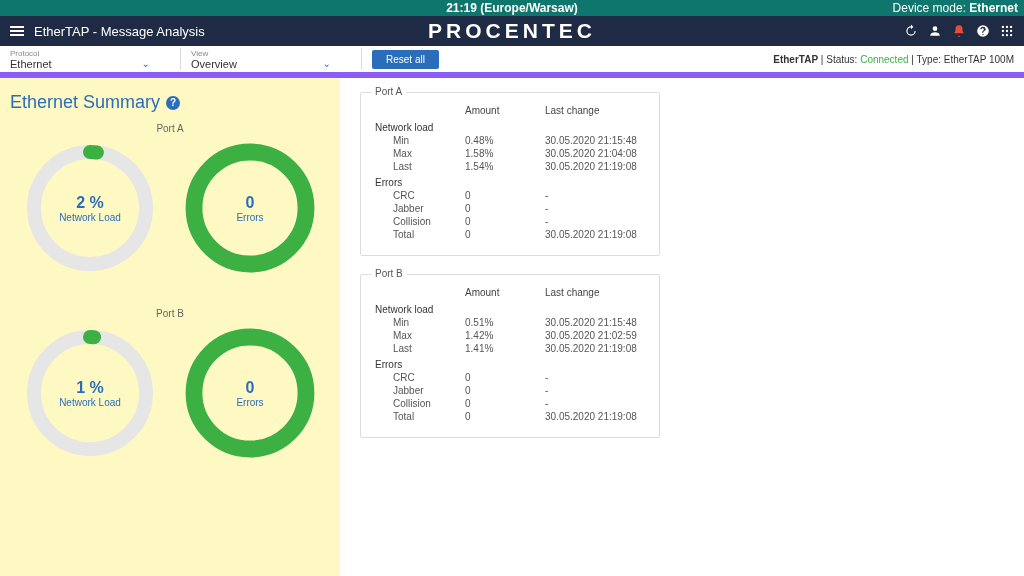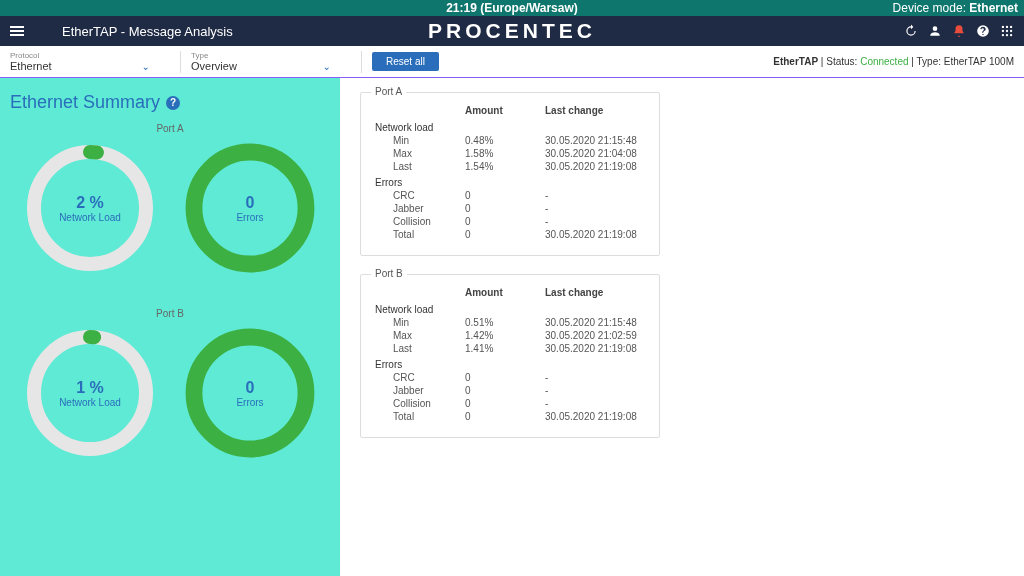"EtherTAP - Message Analysis" .header { gap: 28px -> none }
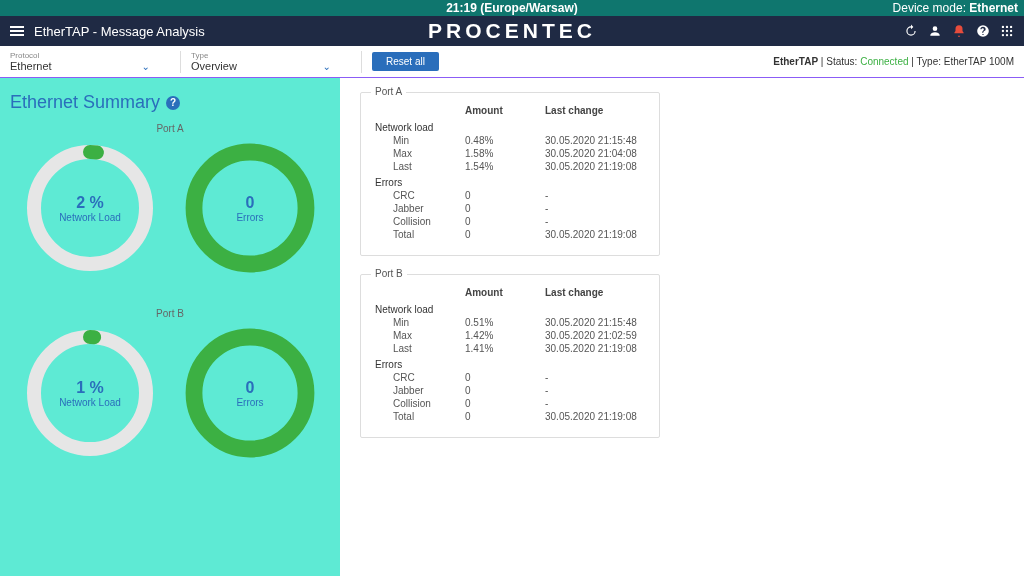"Protocol" .filterbar { border-bottom: 1px solid #8b5cf6 -> 6px solid #8b5cf6 }
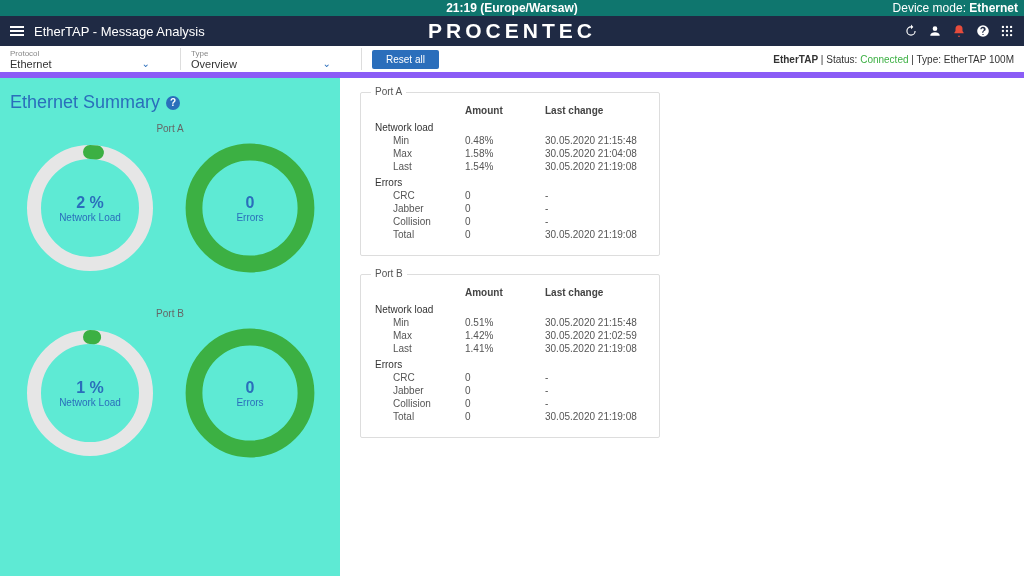"Type" span.label { text: Type -> View }
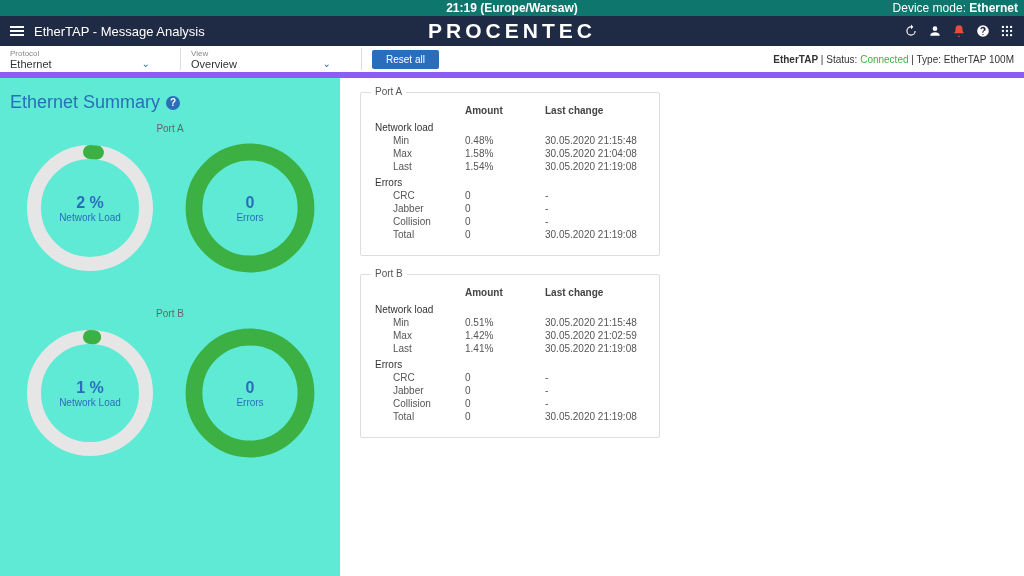"Ethernet Summary" .sidebar { background: #5eead4 -> #fef9c3 }
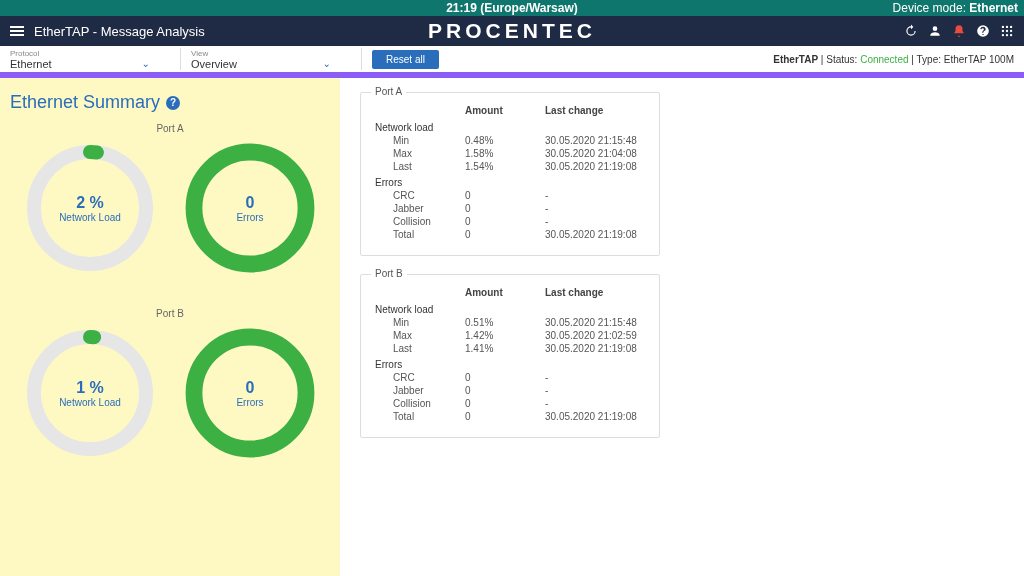"Amount" .stat-table th { font-weight: 700 -> 400 }
